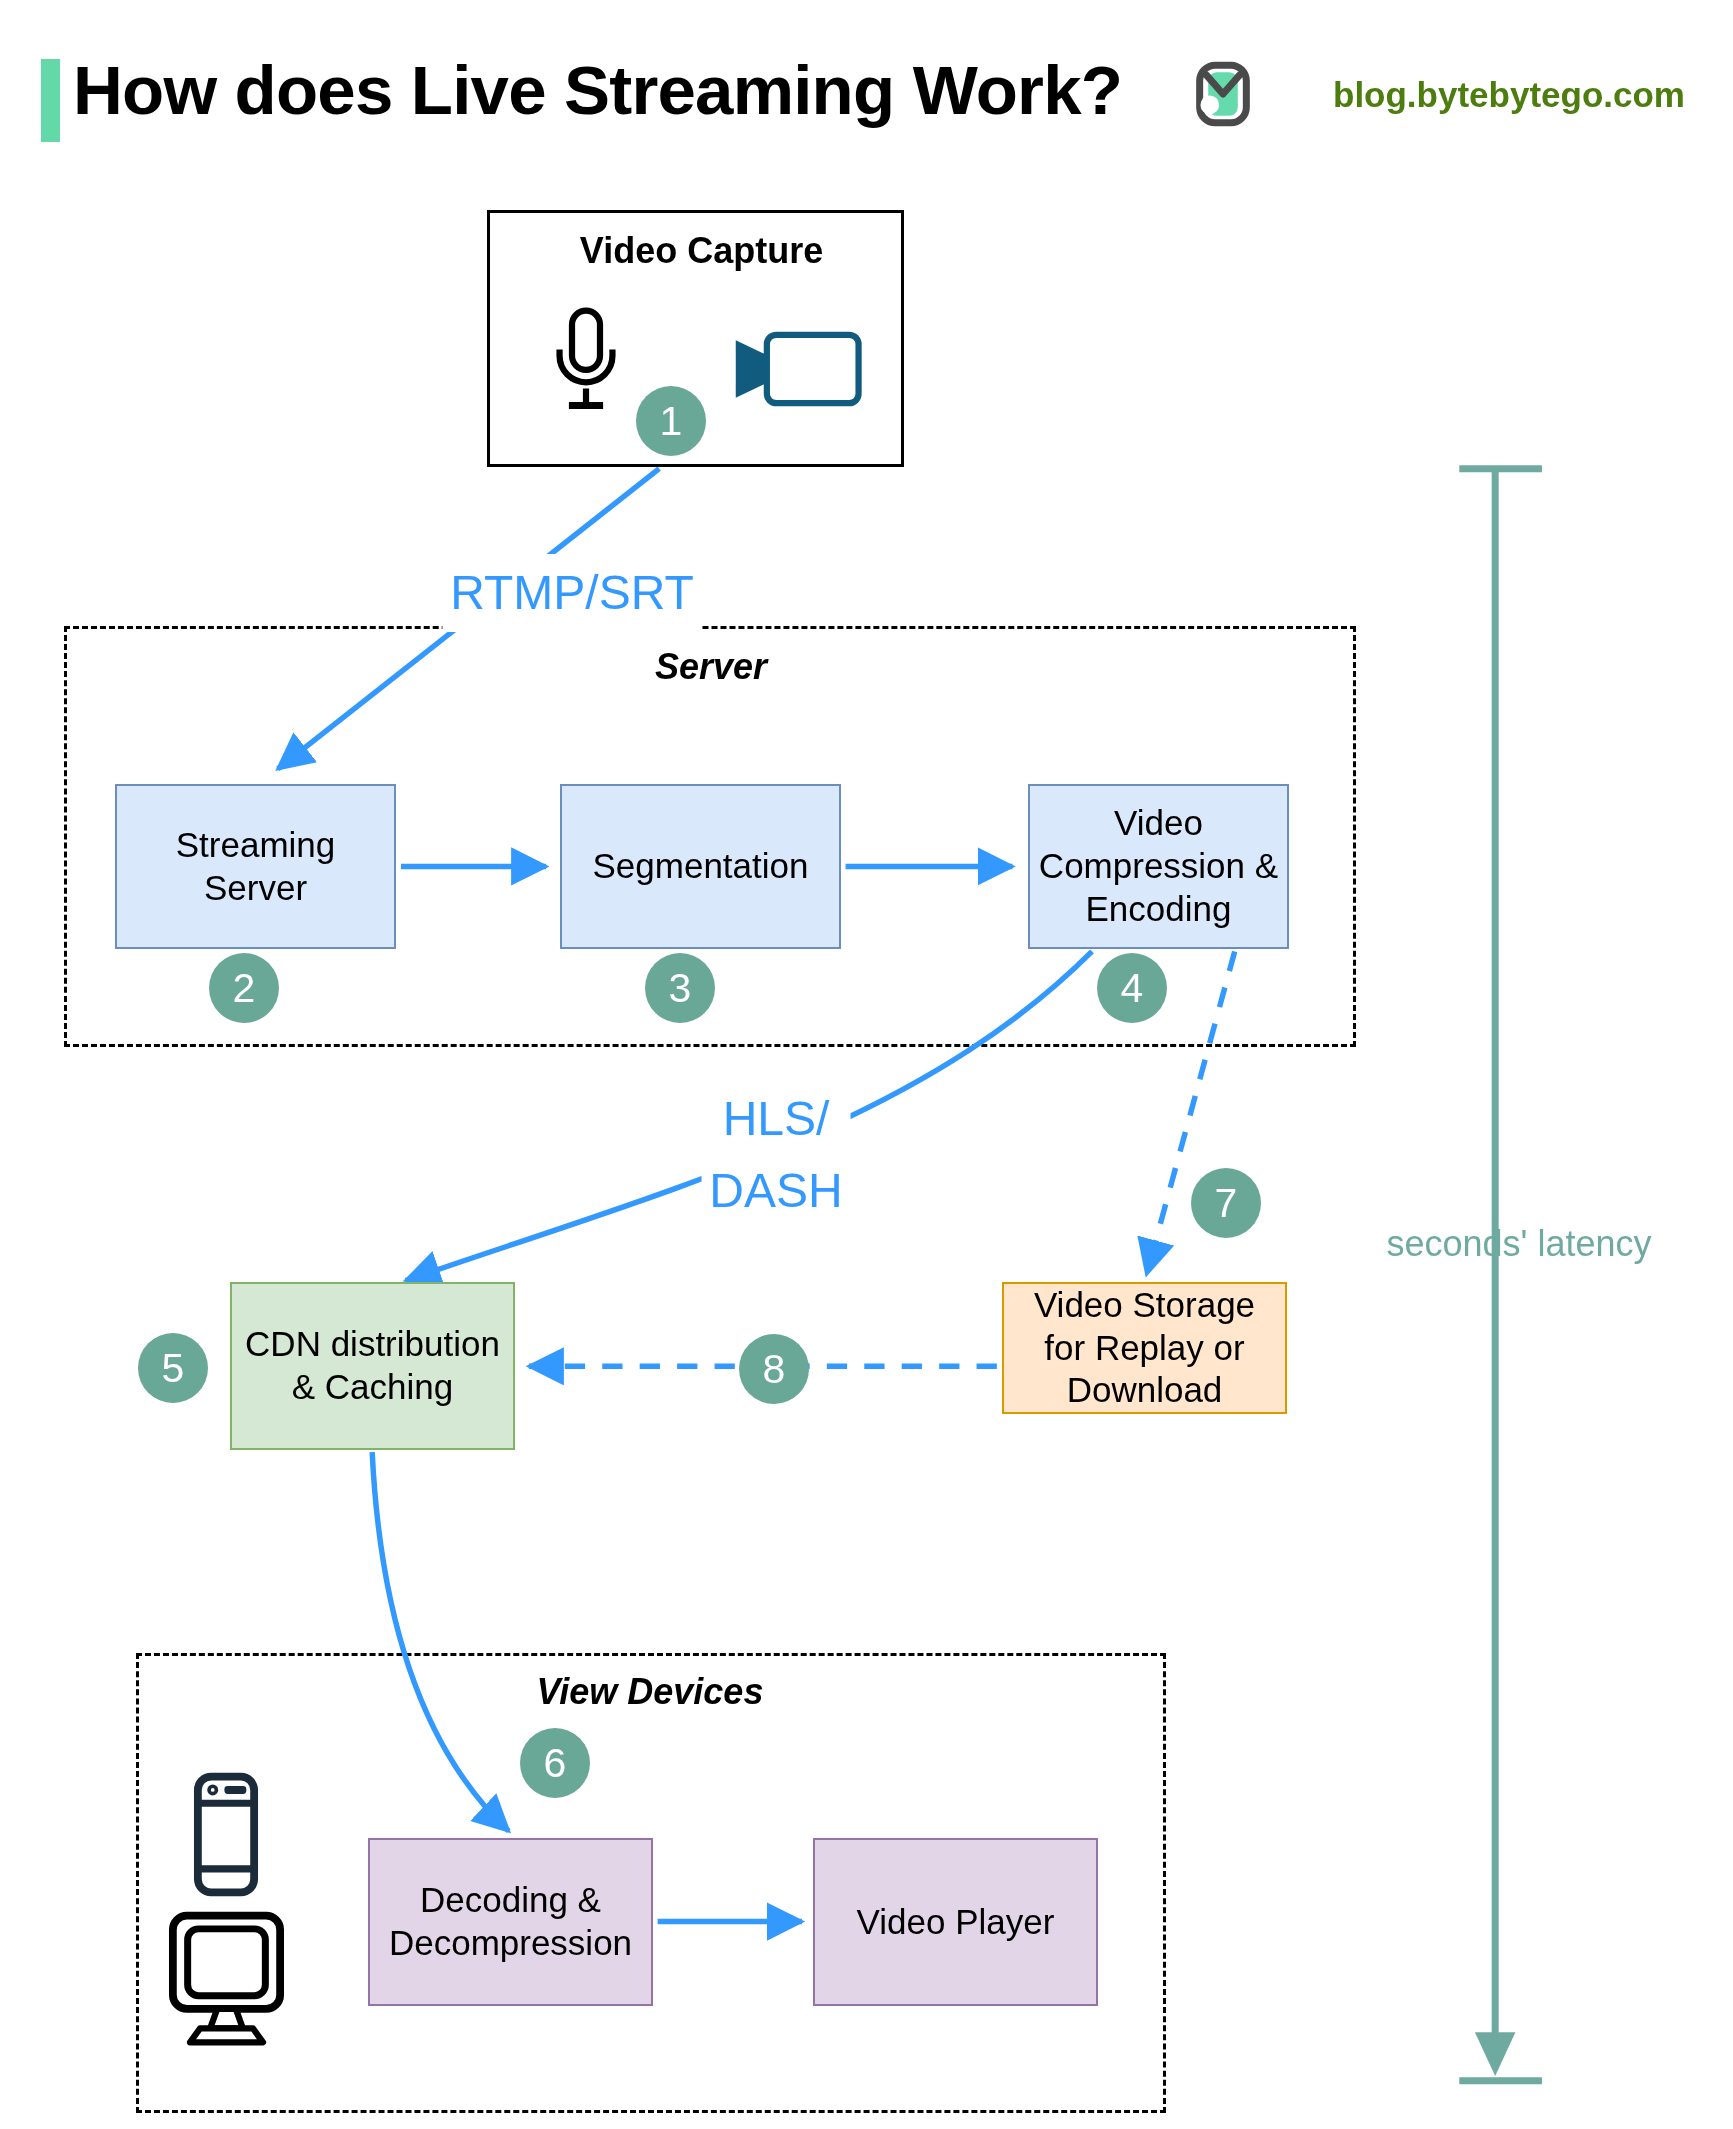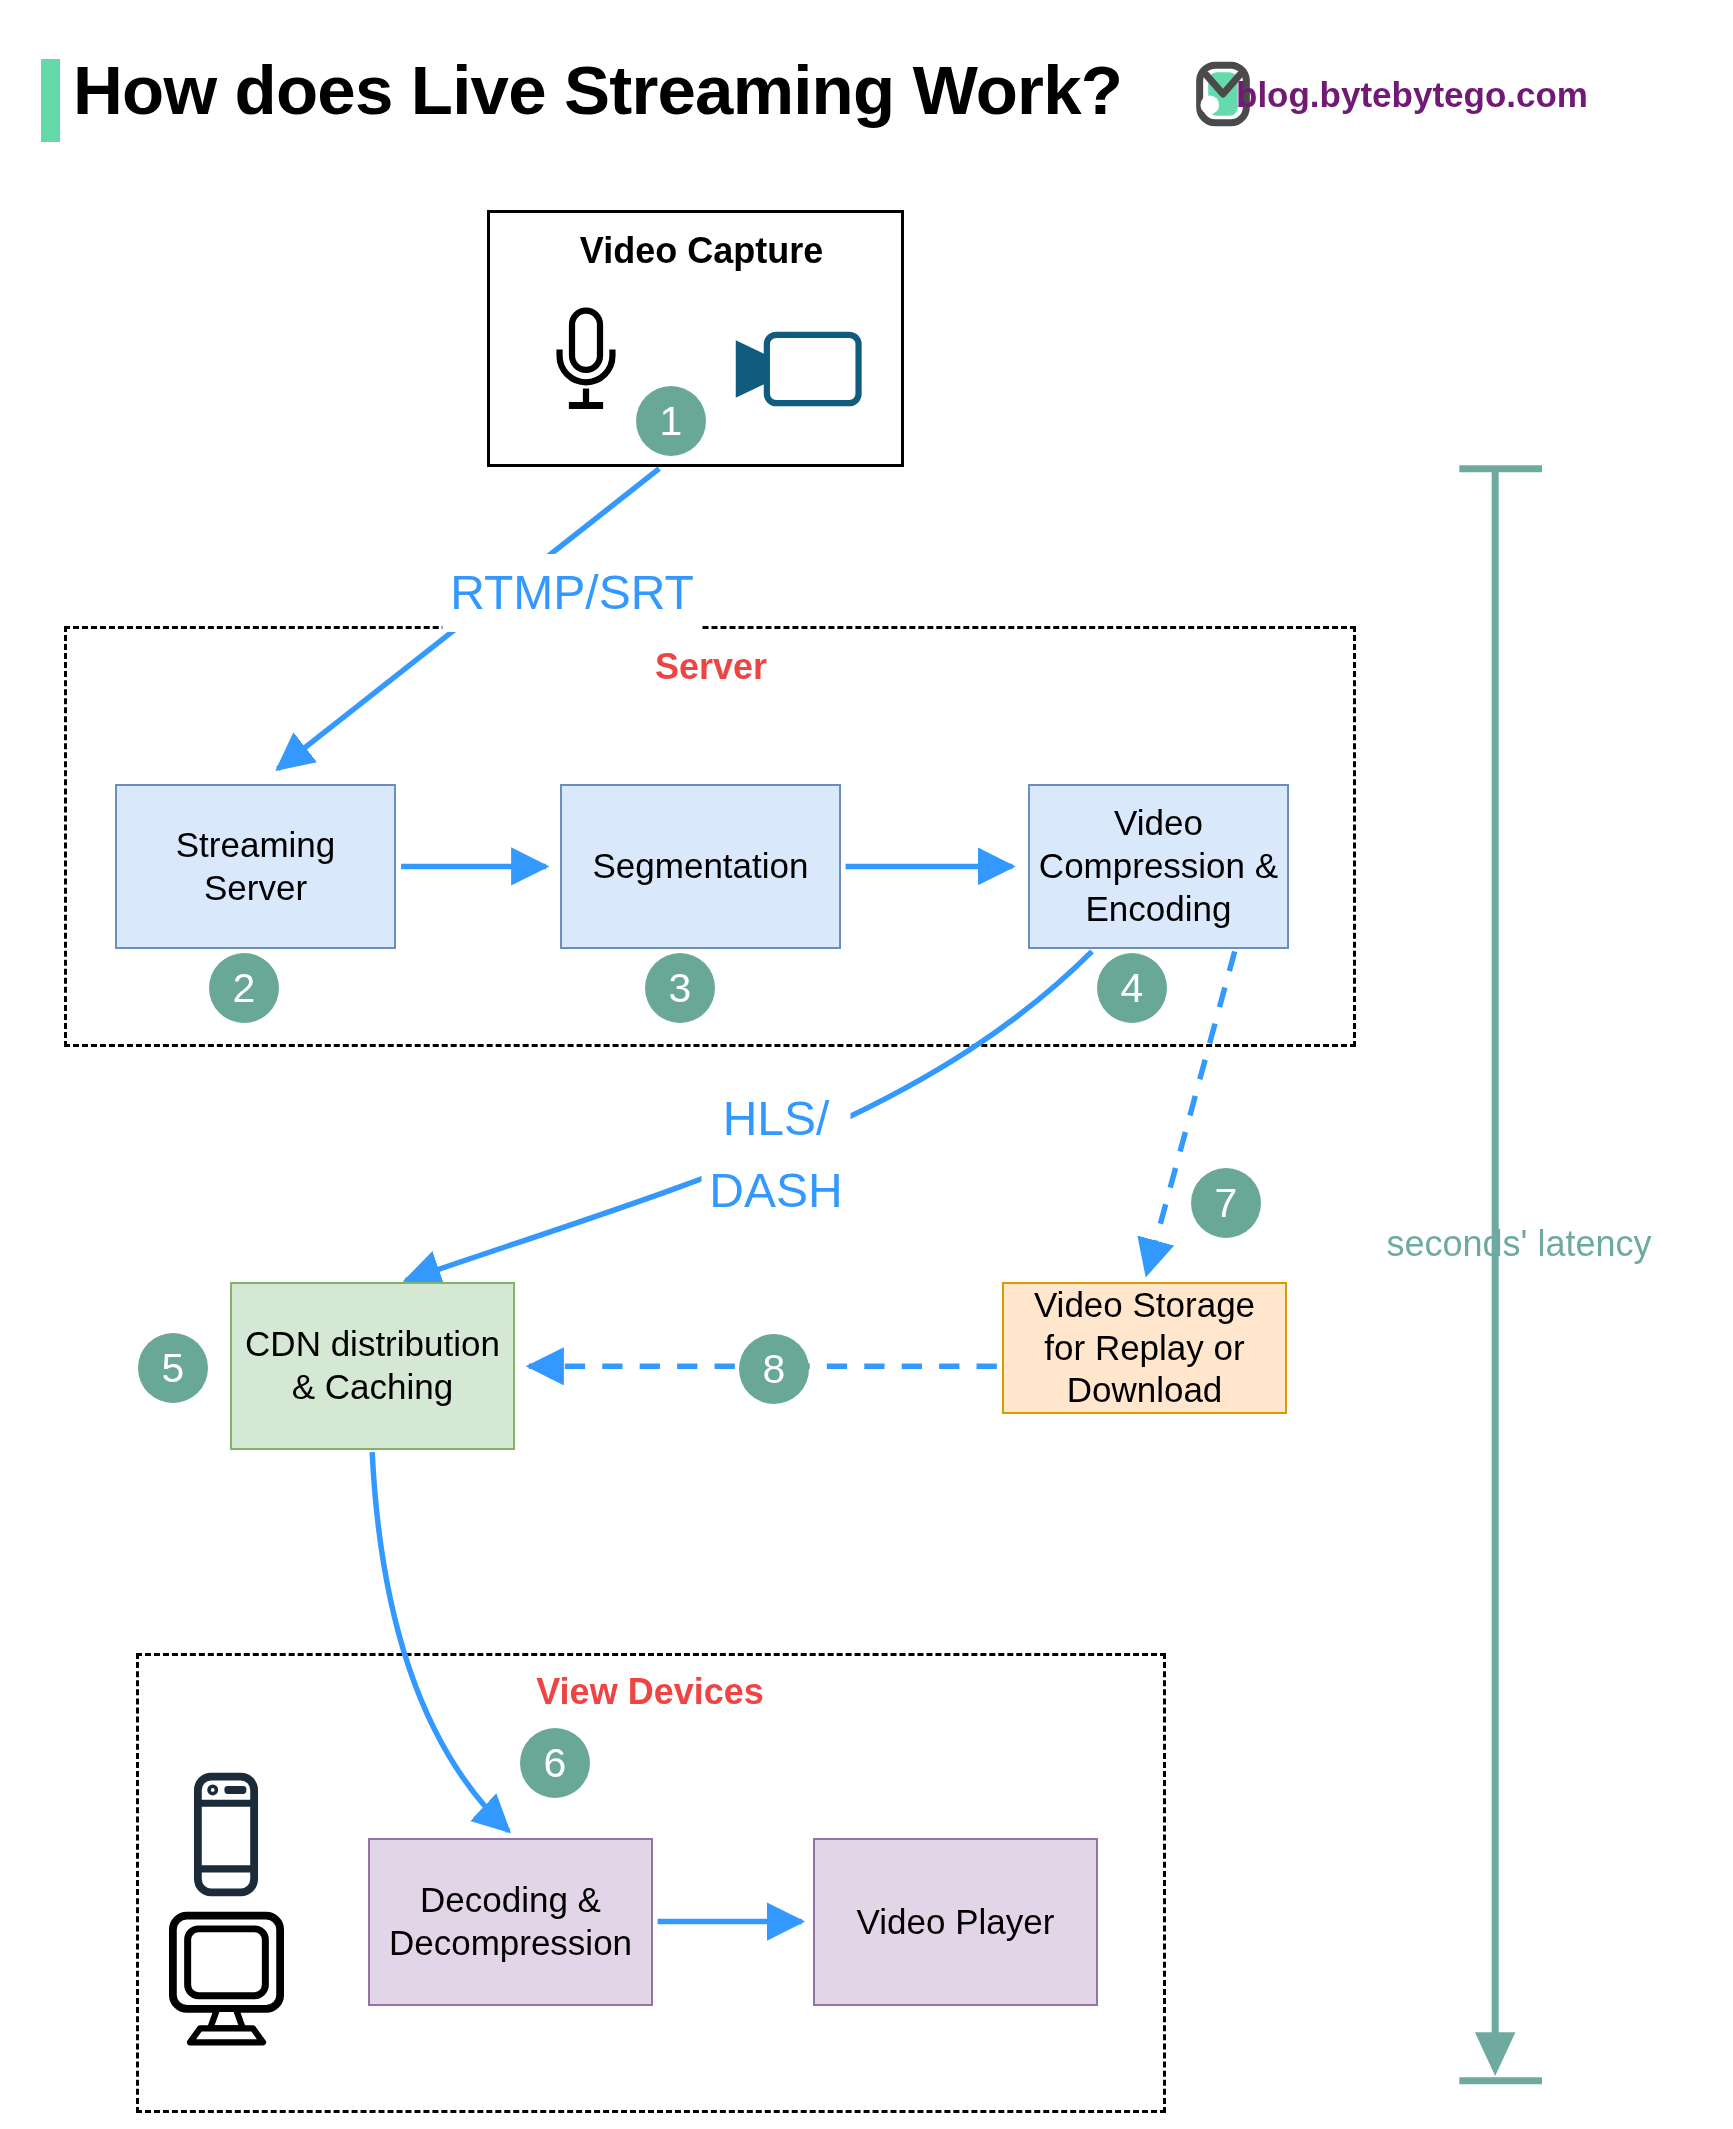"blog.bytebytego.com" .site-url { color: #701a75 -> #4d7c0f; left: 1236px -> 1333px }
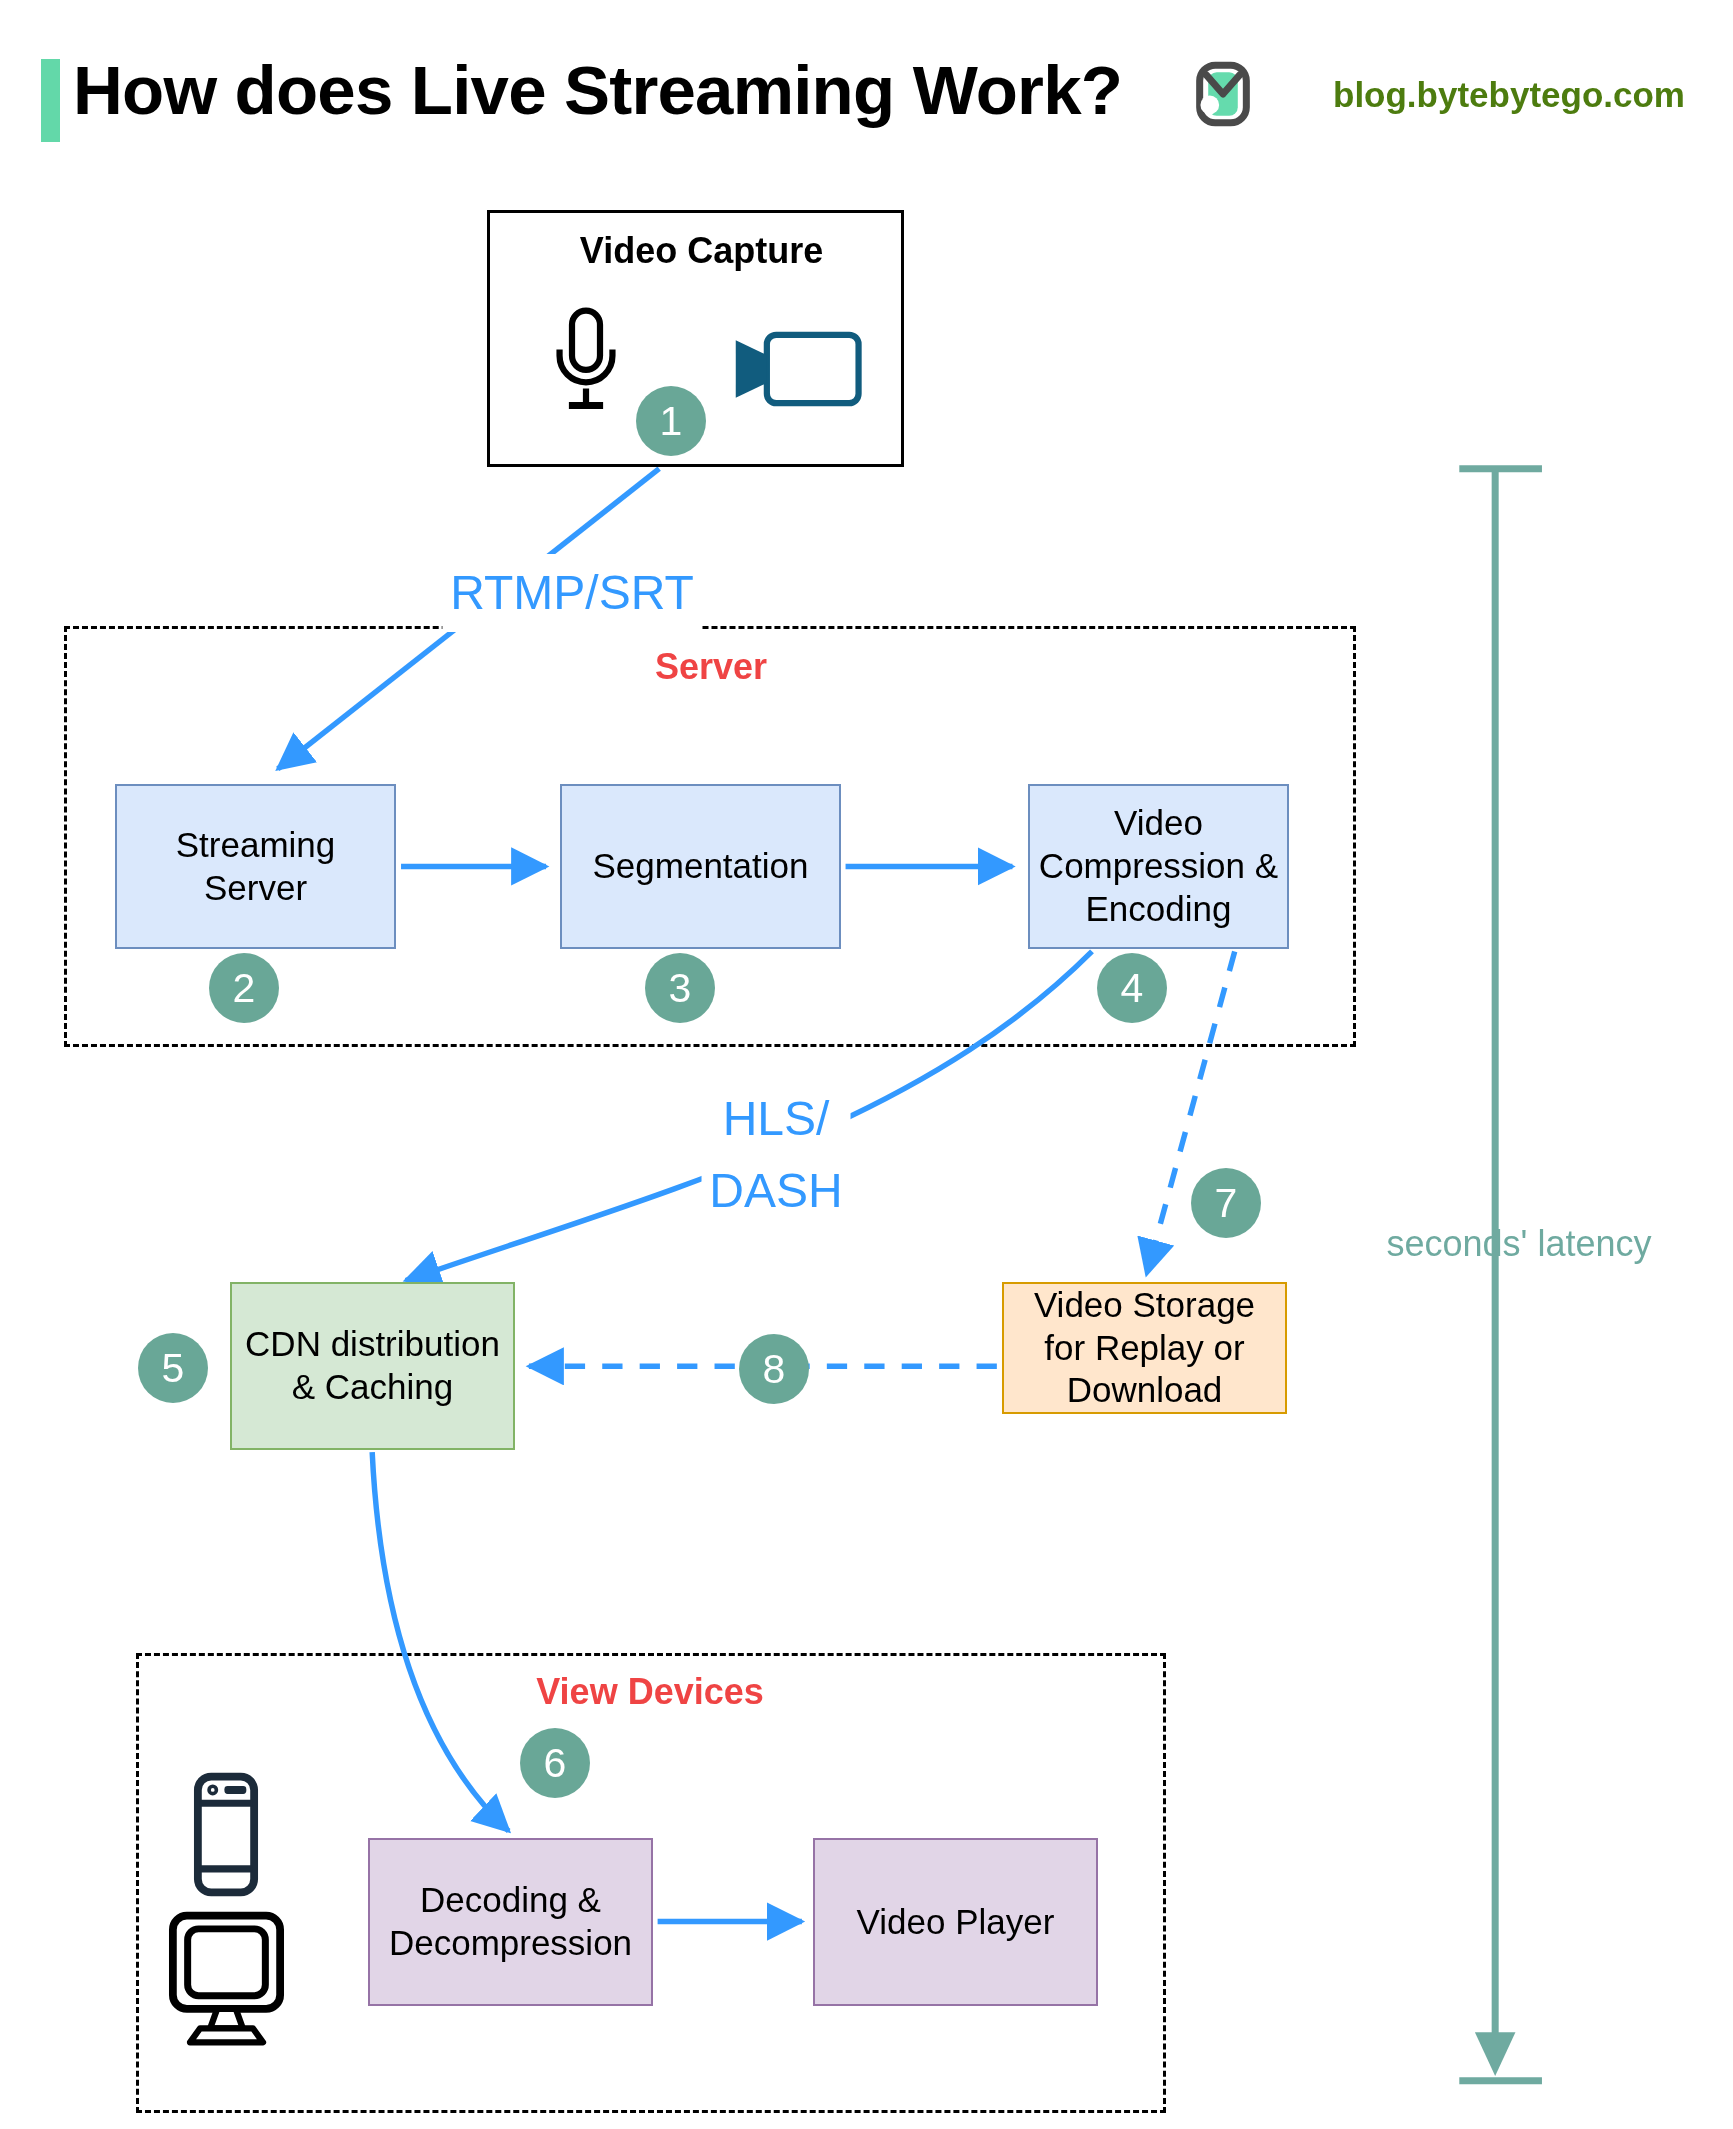"Server" .group-title { color: #ef4444 -> #000000; font-style: none -> italic }
